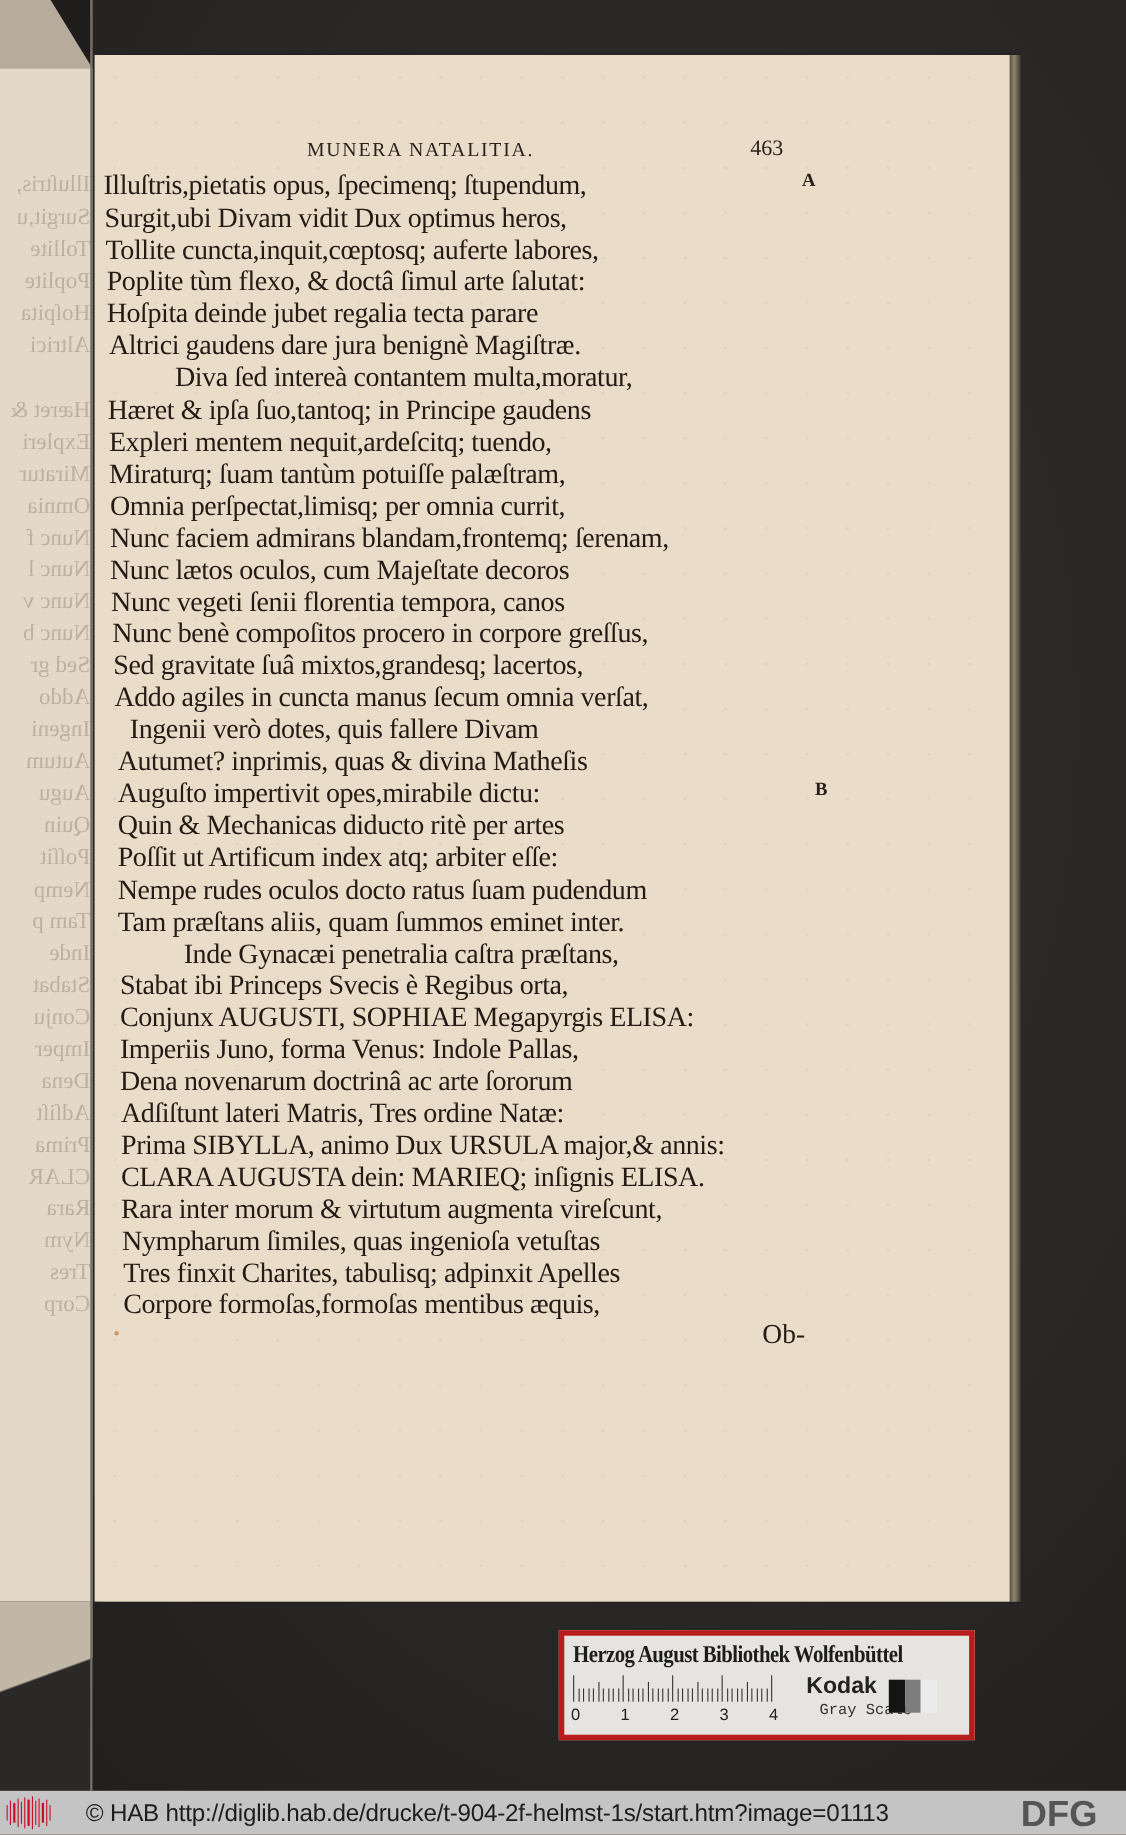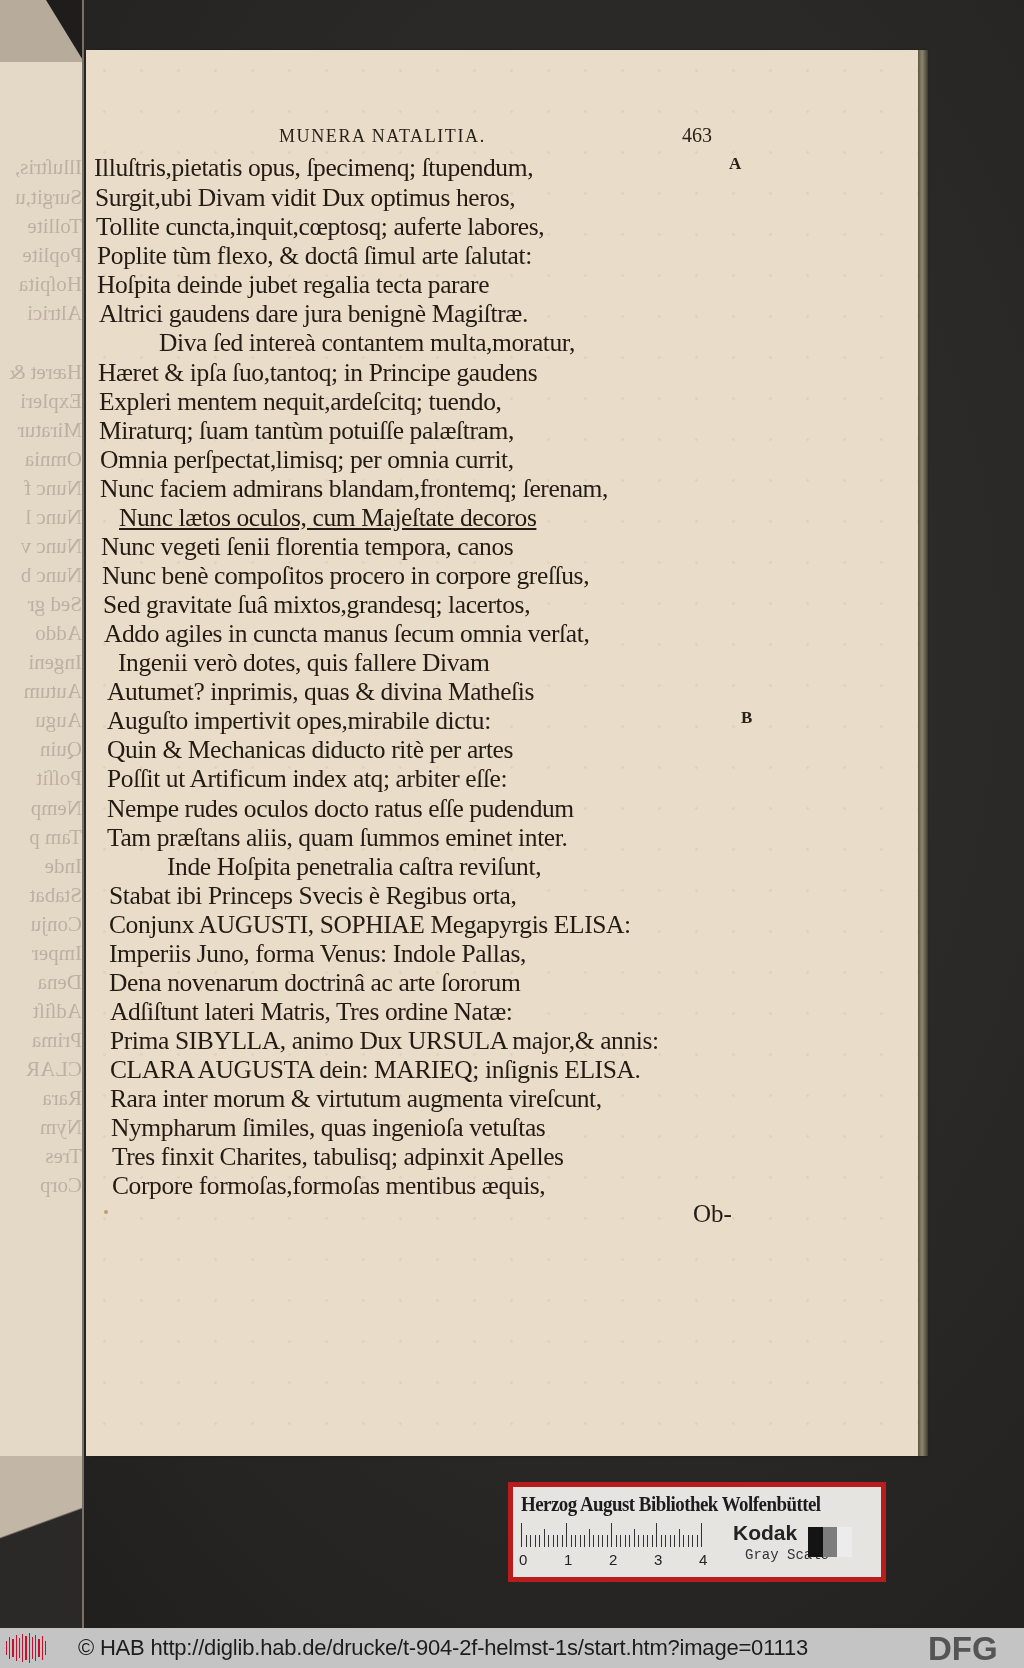"Nunc lætos oculos, cum Majeſtate" div.verse { left: 25px -> 6px; text-decoration: underline -> none }
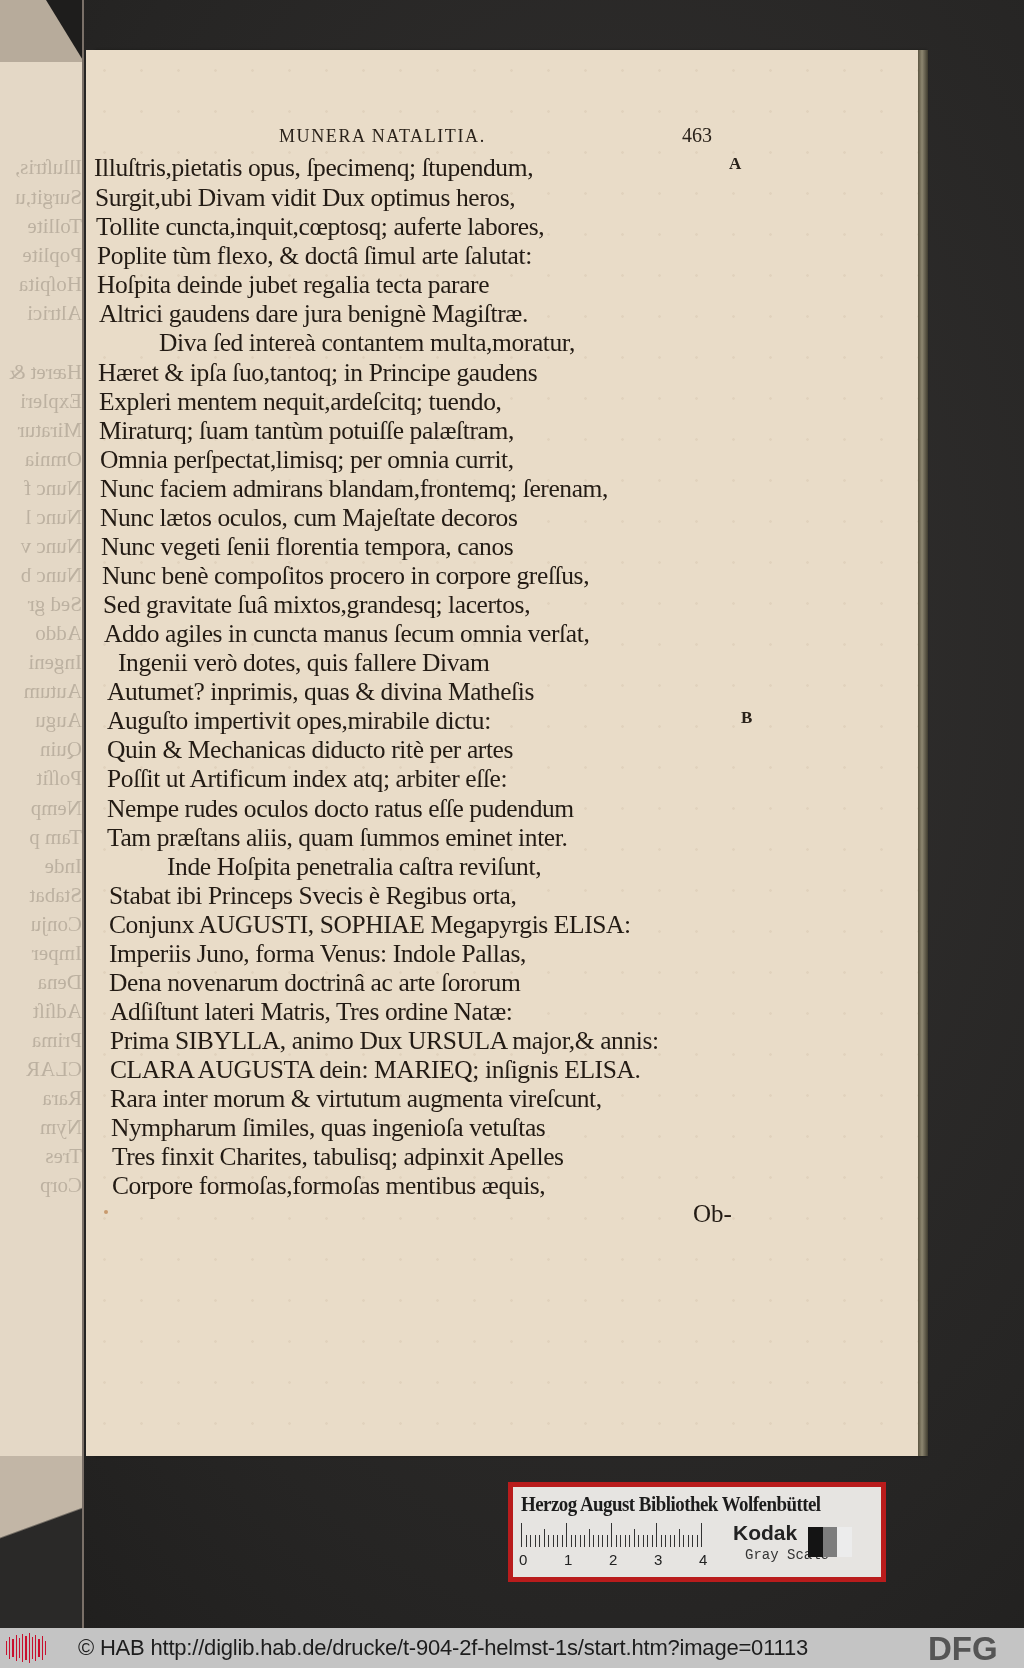"Nempe rudes oculos docto ratus" div.verse { text: eſſe -> ſuam }
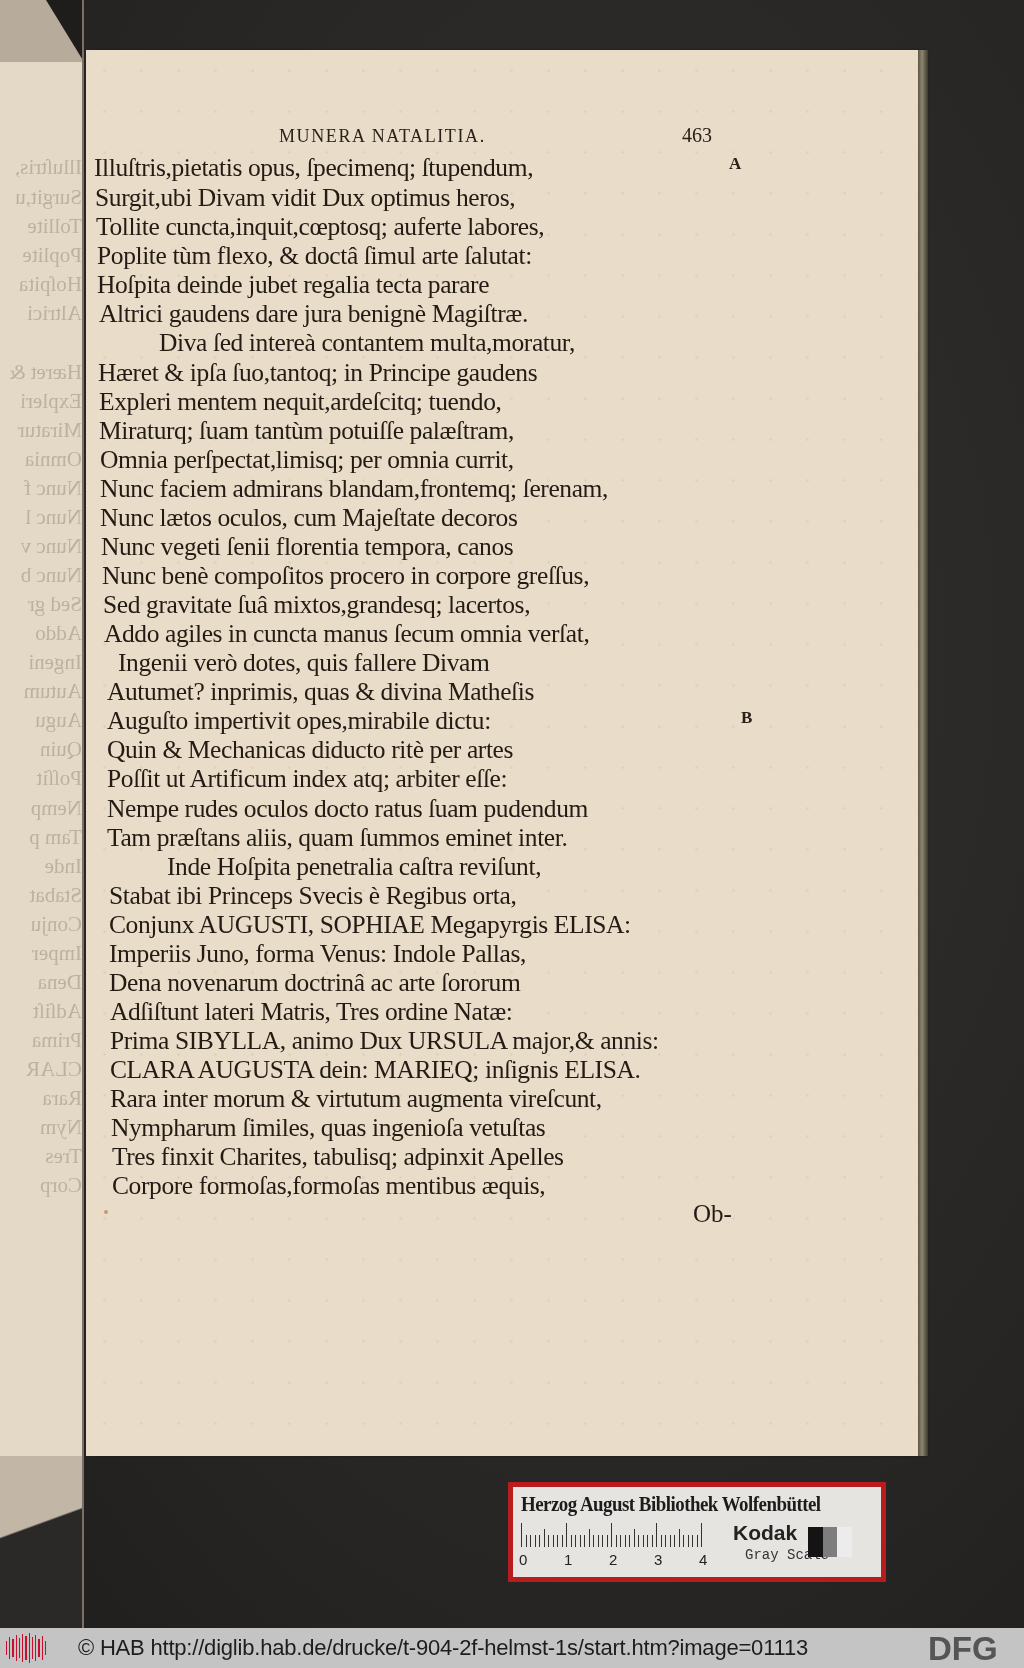"Inde Hoſpita penetralia caſtra reviſunt," div.verse { text: Hoſpita penetralia caſtra reviſunt -> Gynacæi penetralia caſtra præſtans }
